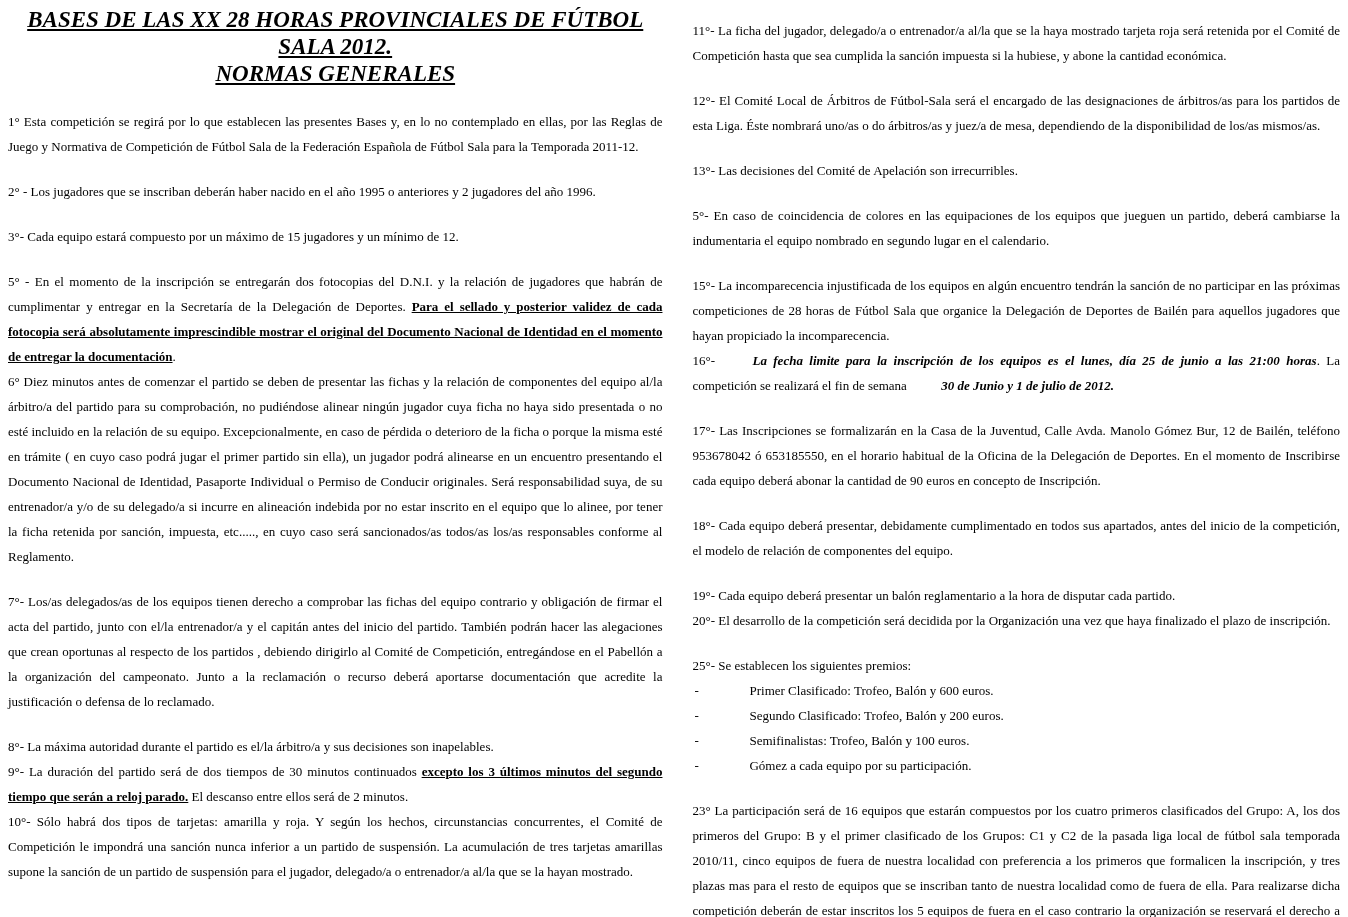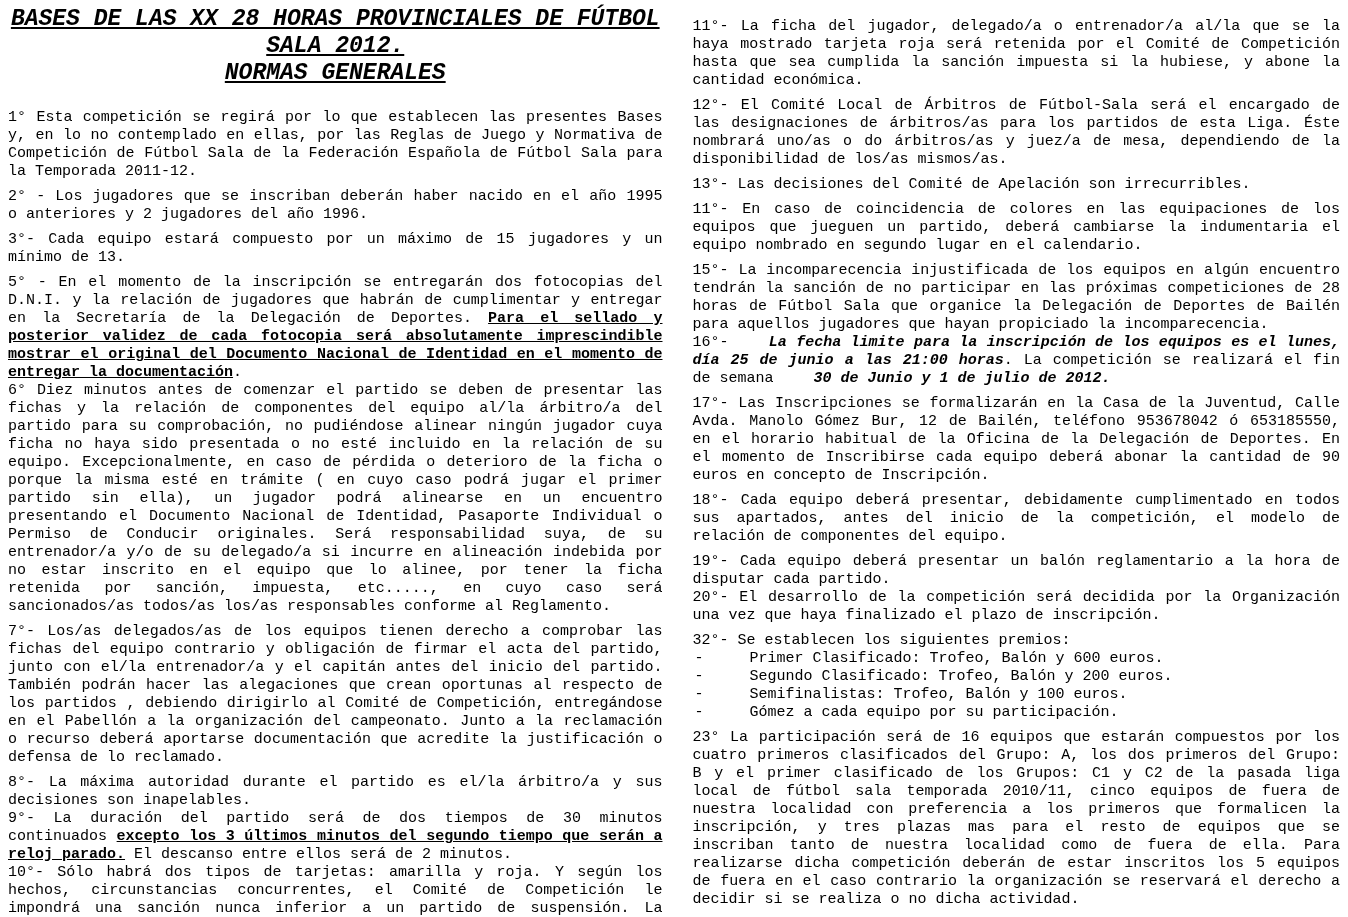"BASES DE LAS XX 28" .page { font-family: Liberation Mono, monospace -> Liberation Serif, serif }
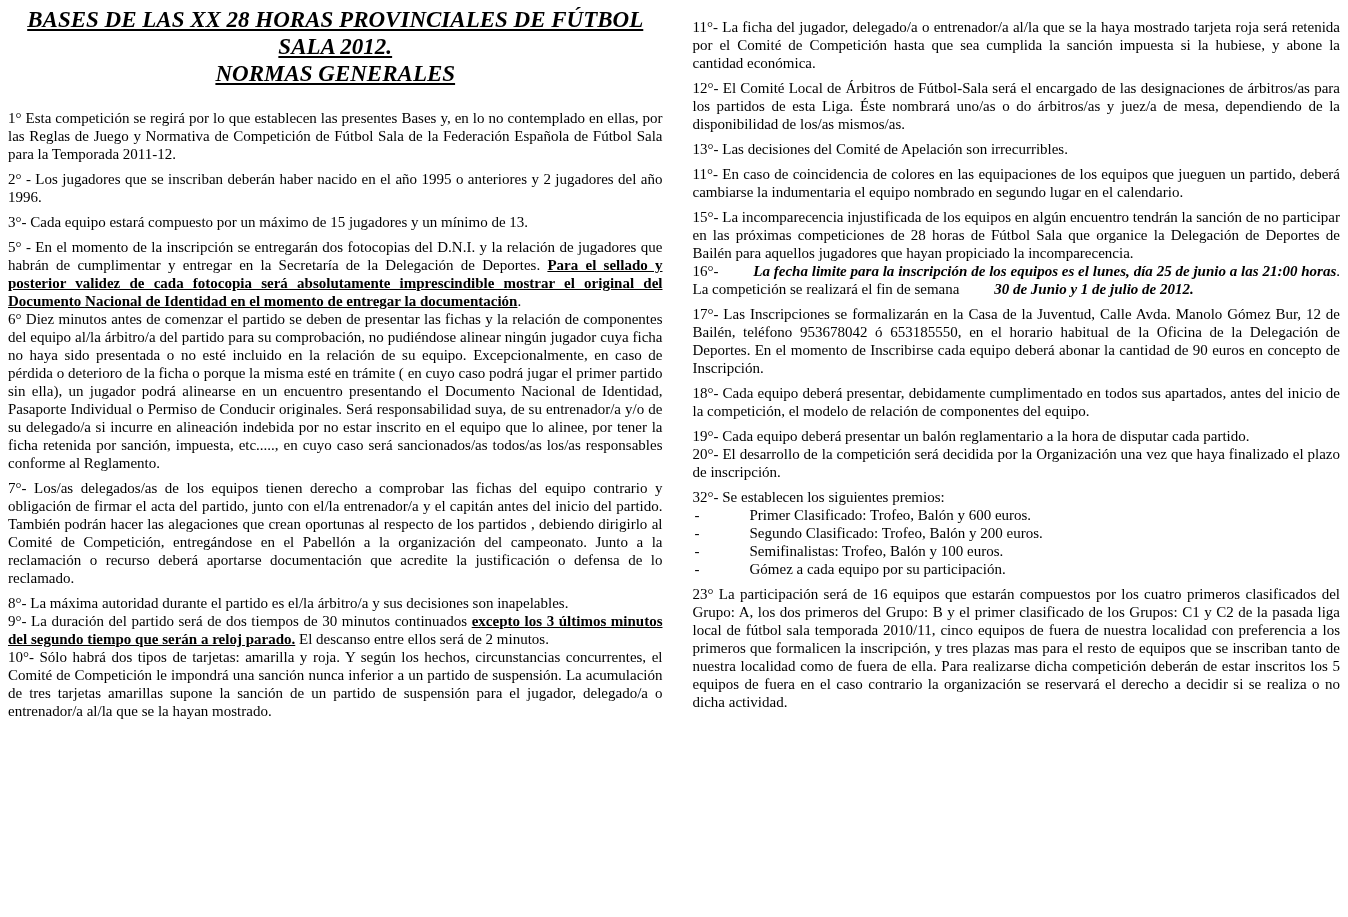"11°- La ficha del jugador," p.para { font-size: 15px -> 13px; line-height: 18px -> 25px }
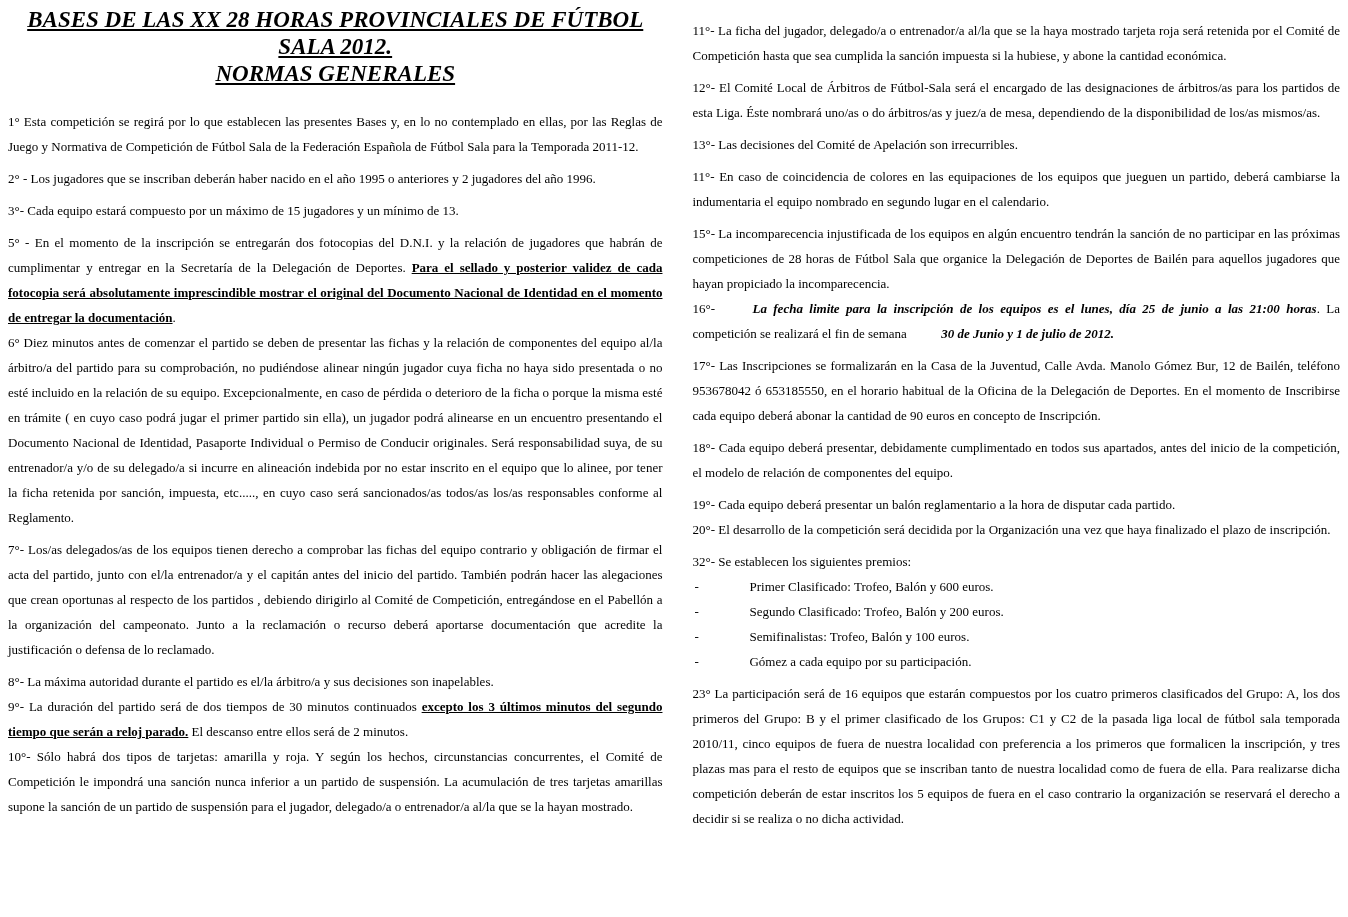"12°- El Comité Local de" p.para.gap { margin-top: 7px -> 20px }
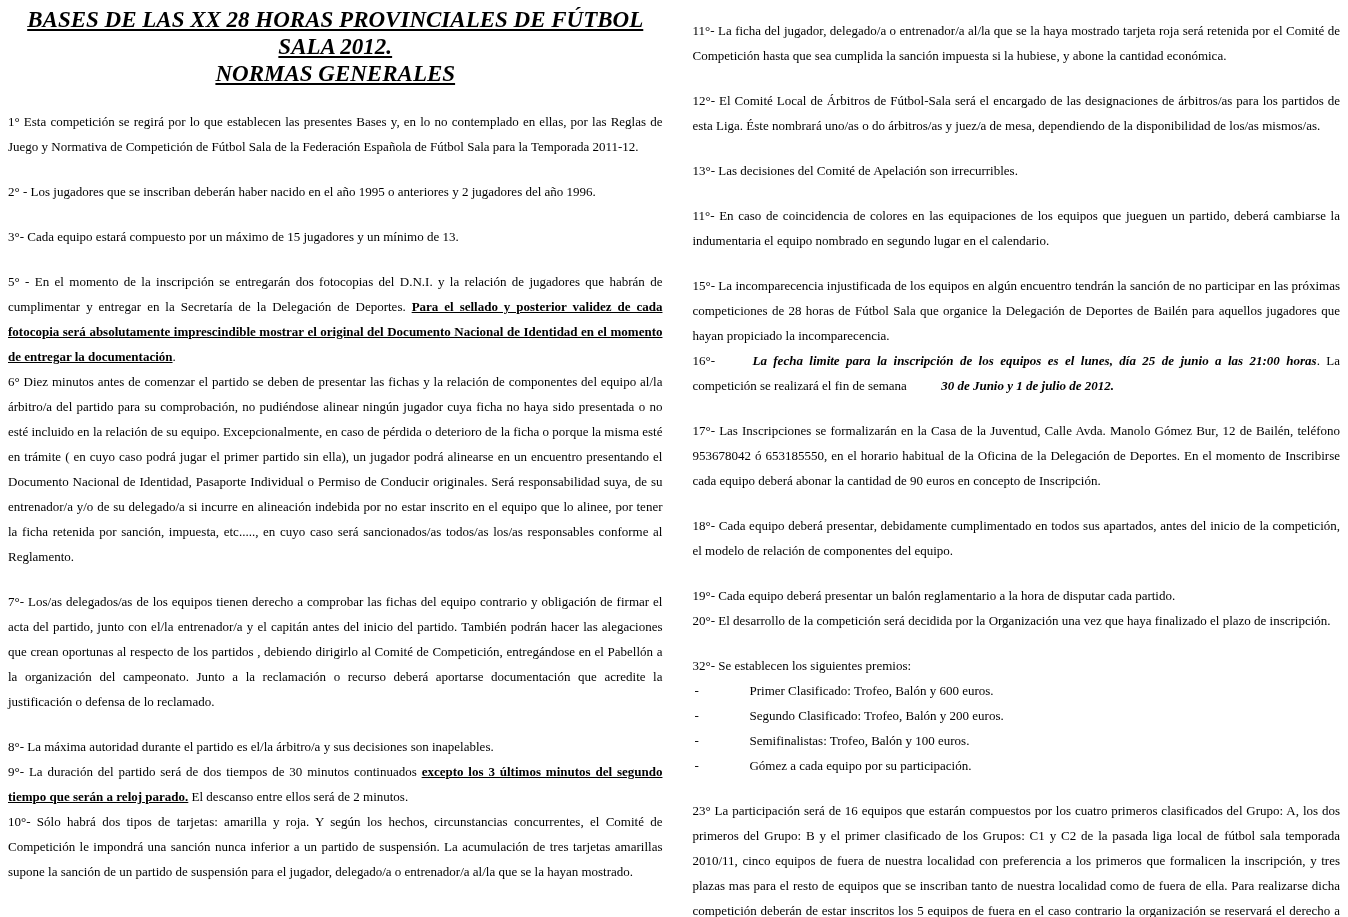"11°- En caso de coincidencia" span.run-normal { text: 11 -> 5 }
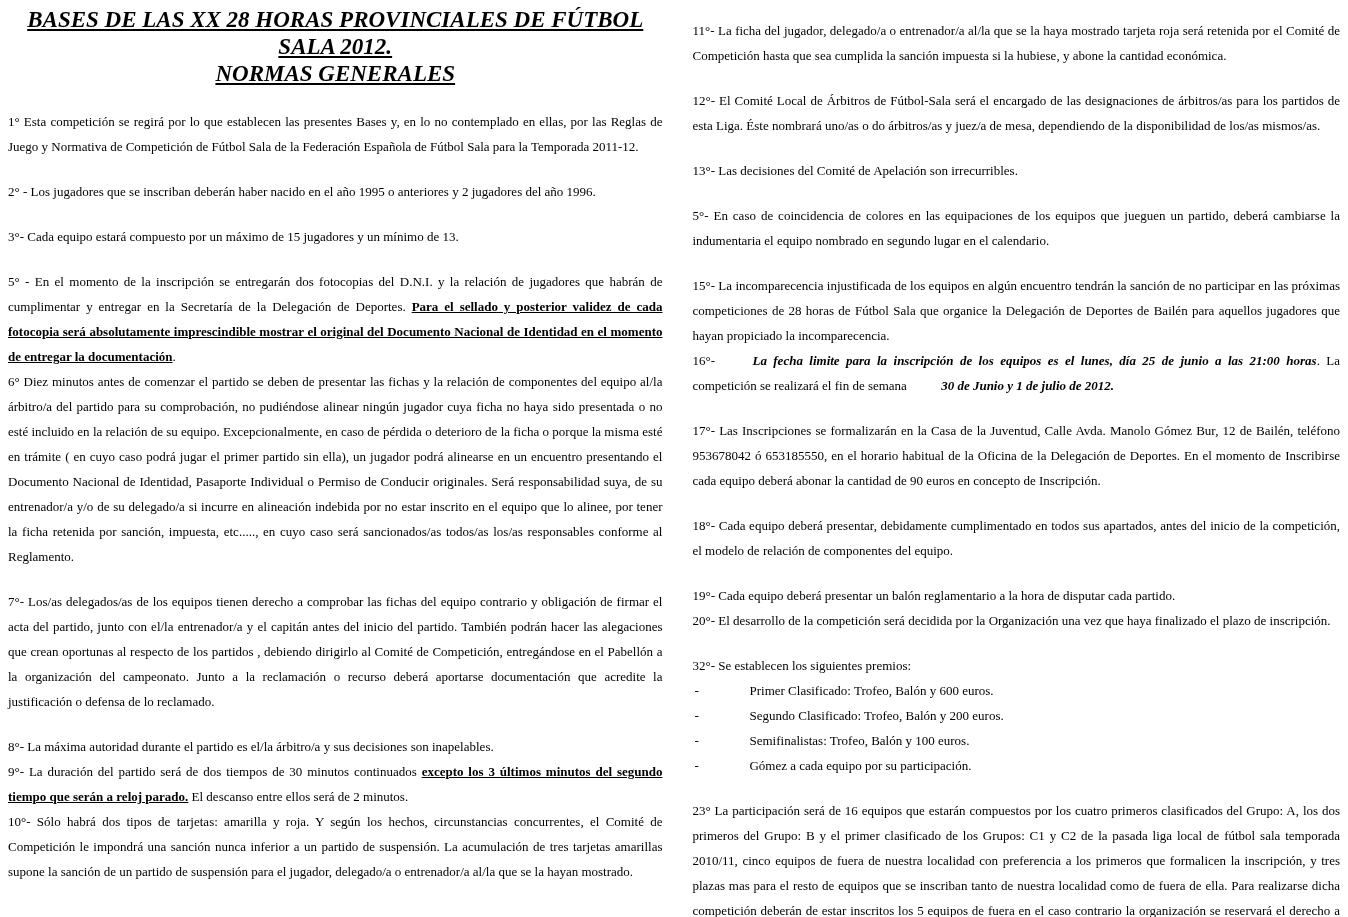"3°- Cada equipo estará compuesto" span.run-normal { text: 13 -> 12 }
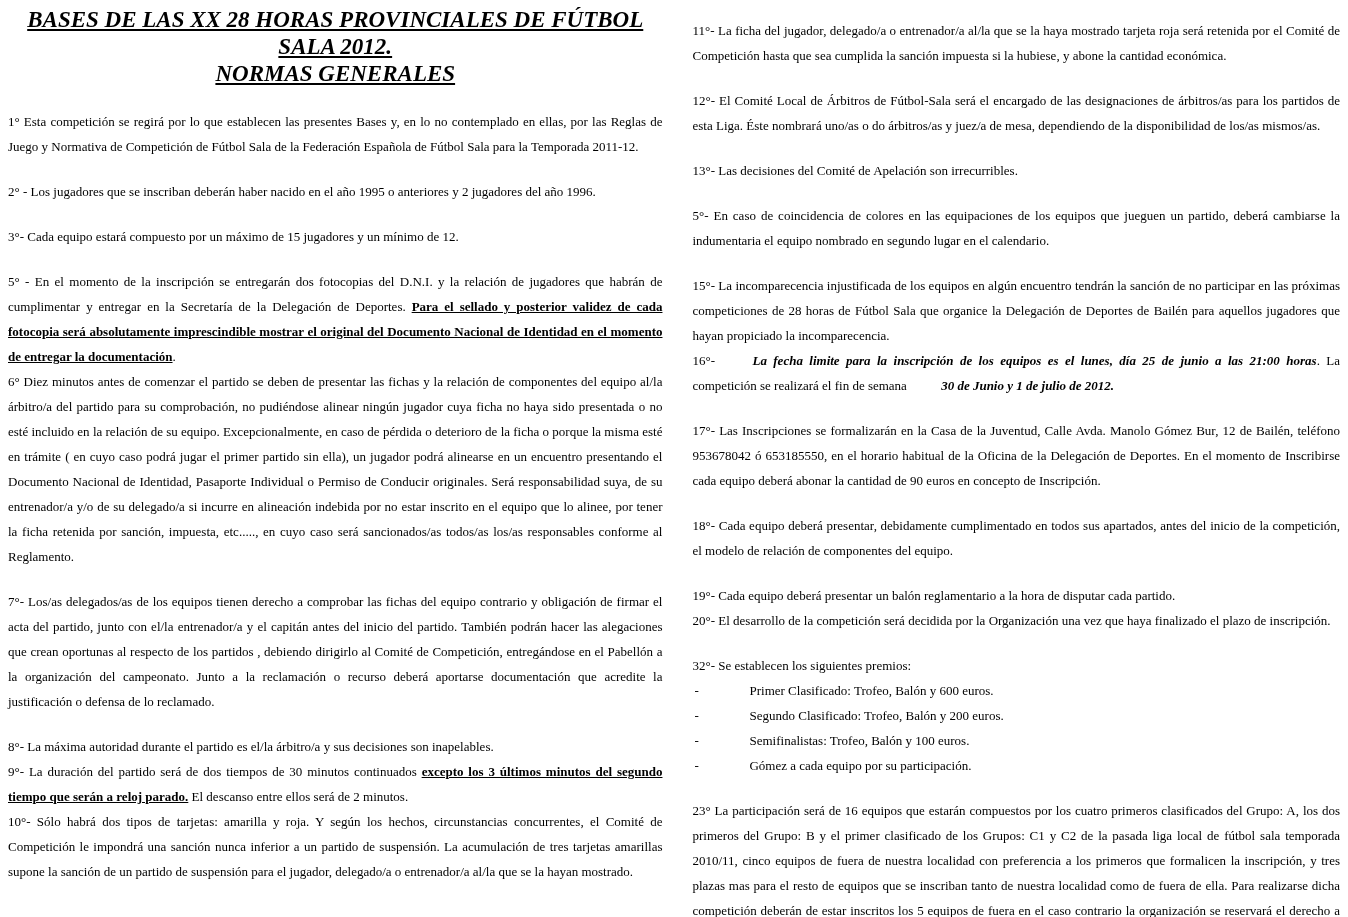"32°- Se establecen los siguientes" span.run-normal { text: 32 -> 25 }
